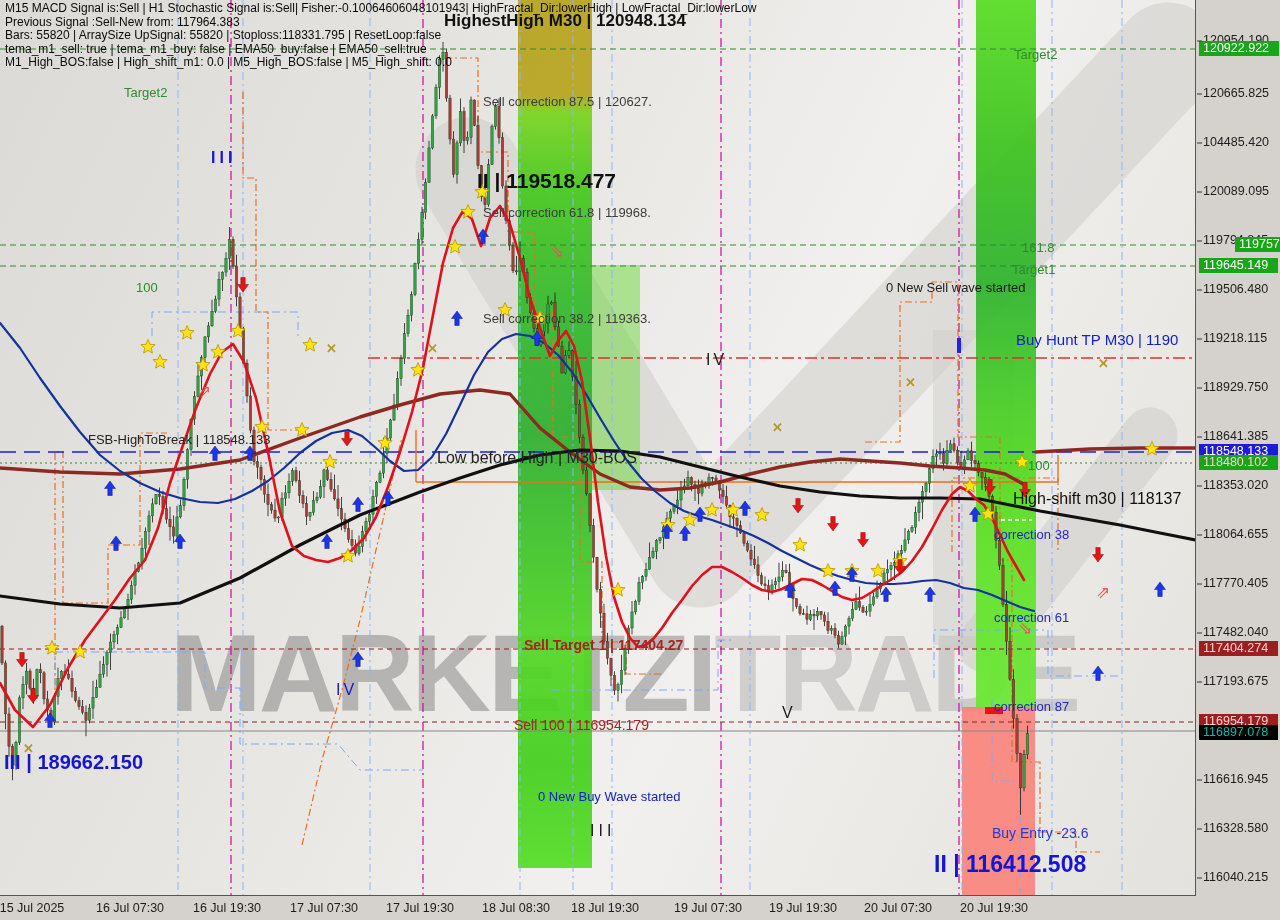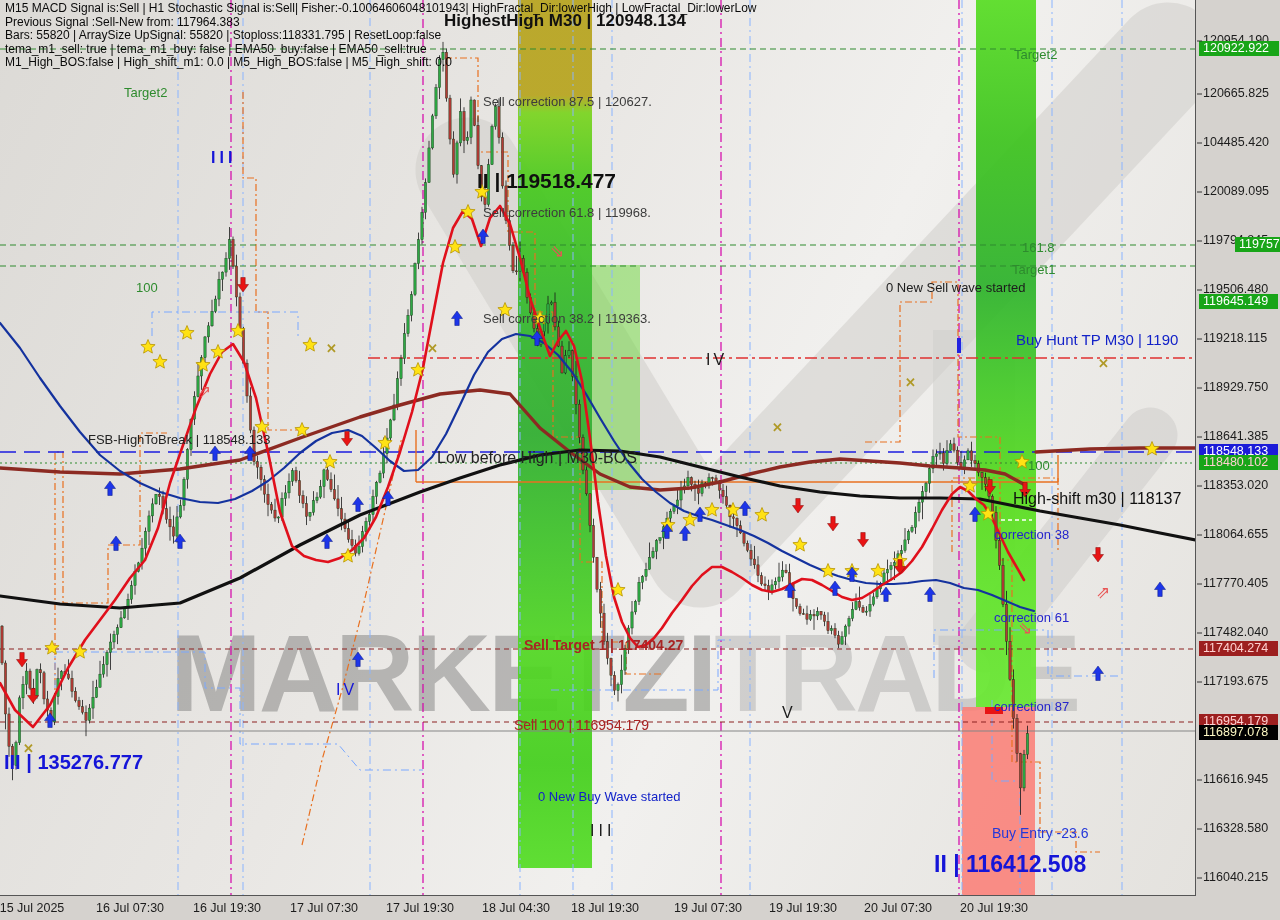"119645.149" div.plabel { margin-top: 36px -> none }
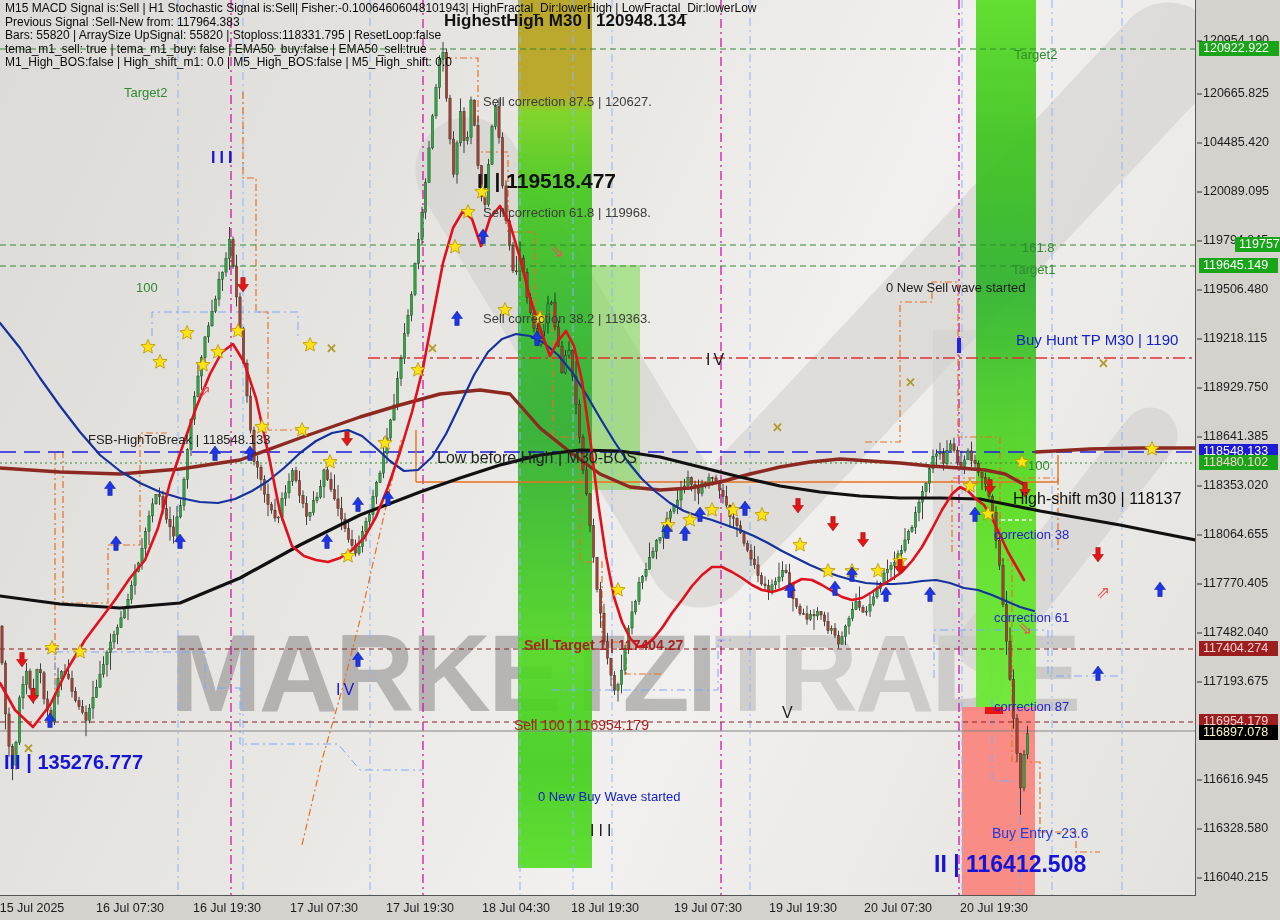"116897.078" div.plabel { color: #fef9c3 -> #14b8a6 }
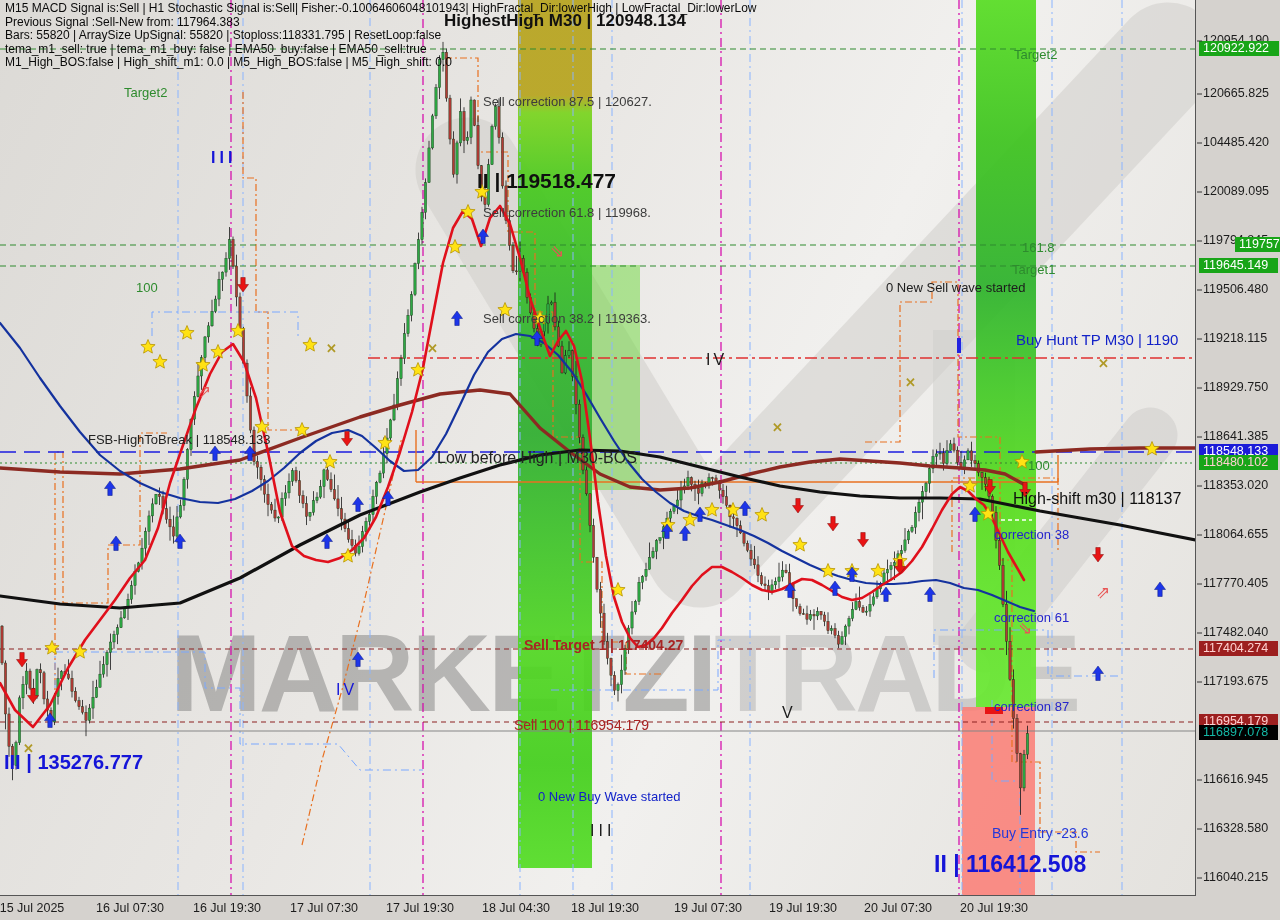"III | 135276.777" div.ann { text: 135276.777 -> 189662.150 }
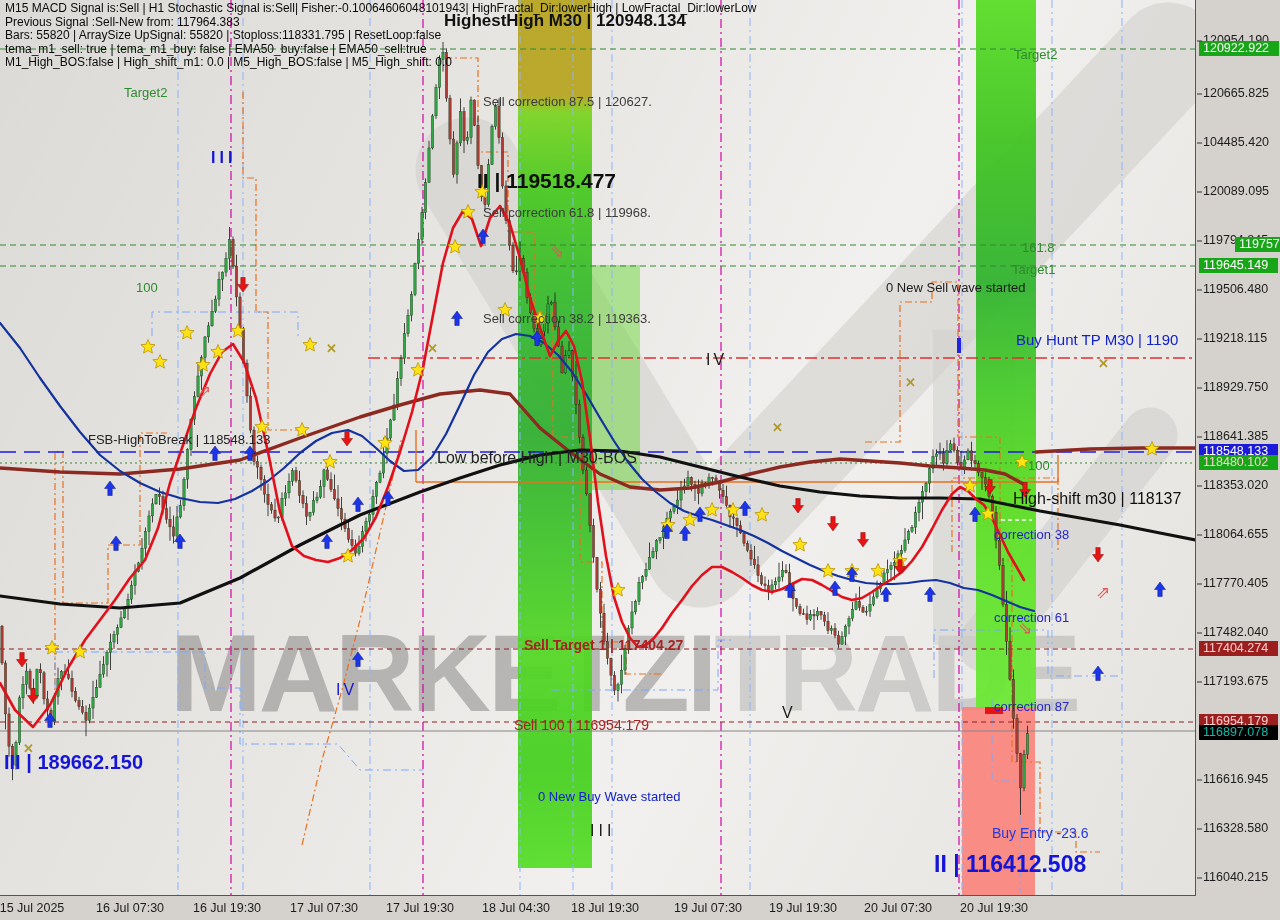"18 Jul 04:30" div.tlabel { text: 04:30 -> 08:30 }
